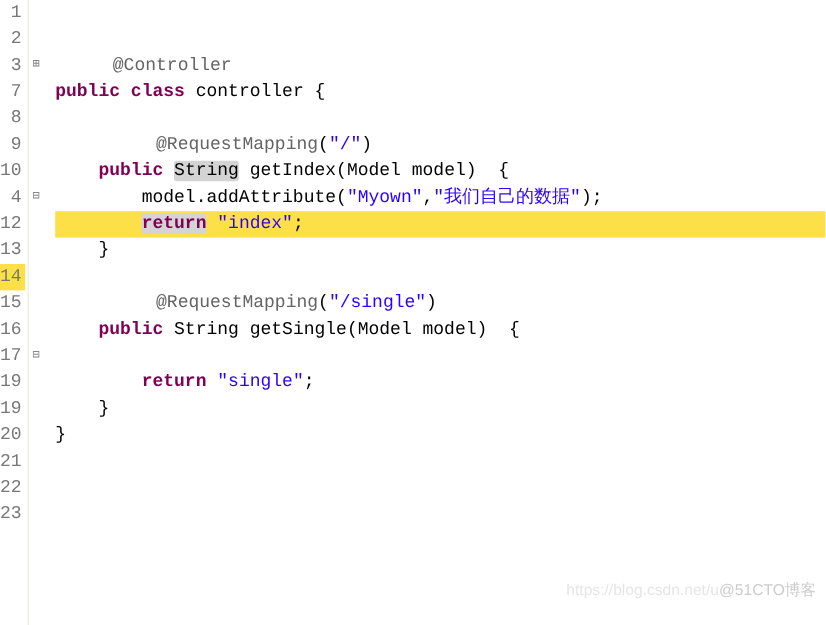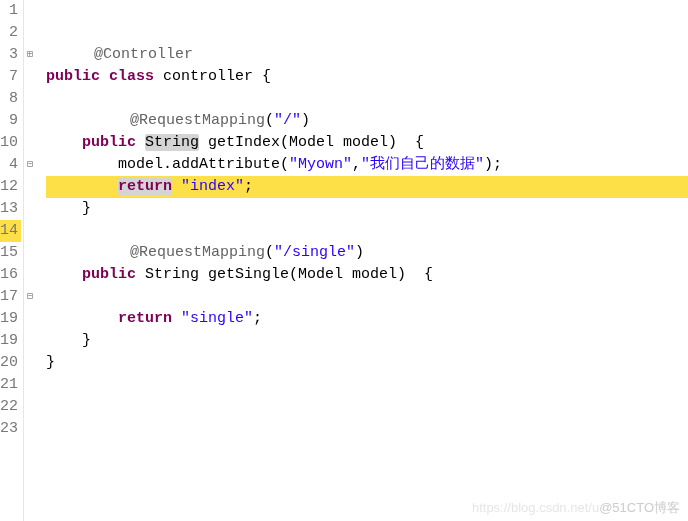"https://blog.csdn.net/u@51CTO博客" .watermark { bottom: 4px -> 20px }
